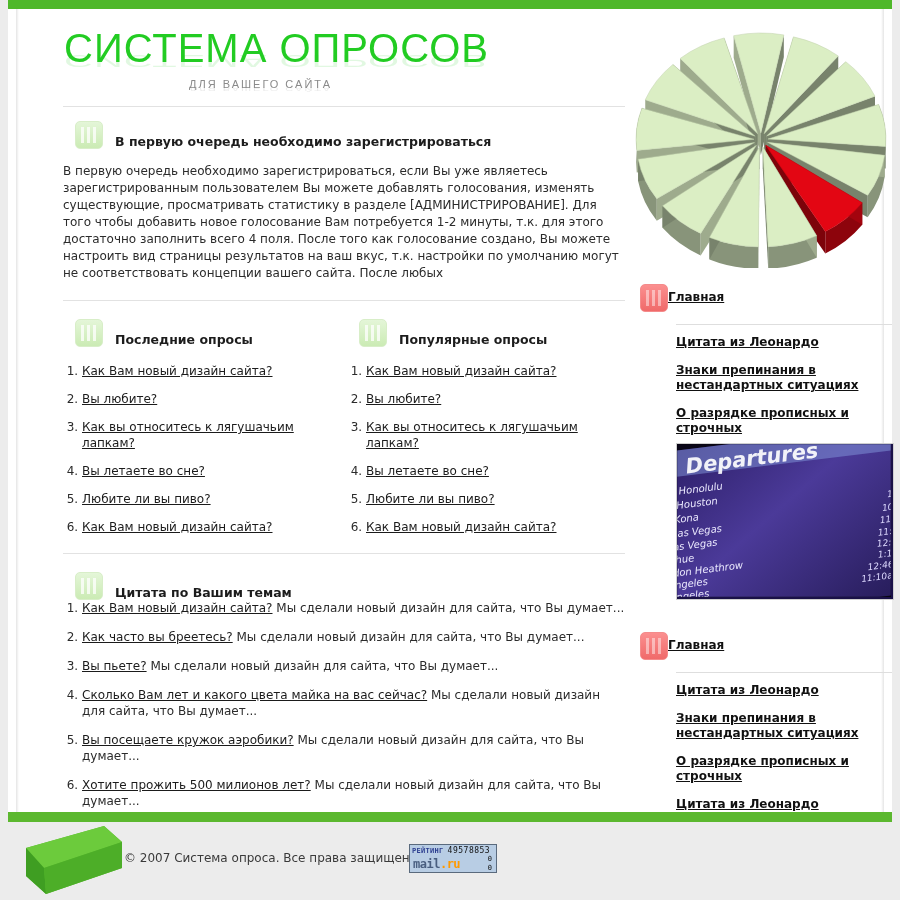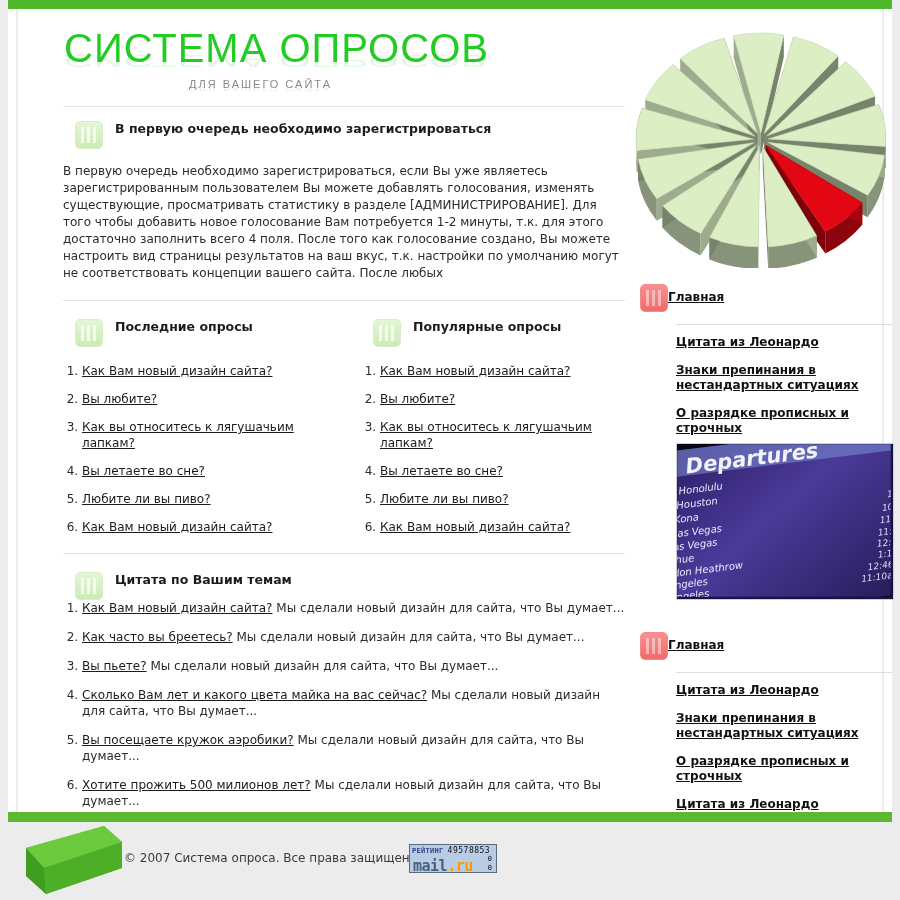"В первую очередь необходимо зарегистрироваться" .sec-head { align-items: flex-start -> flex-end }
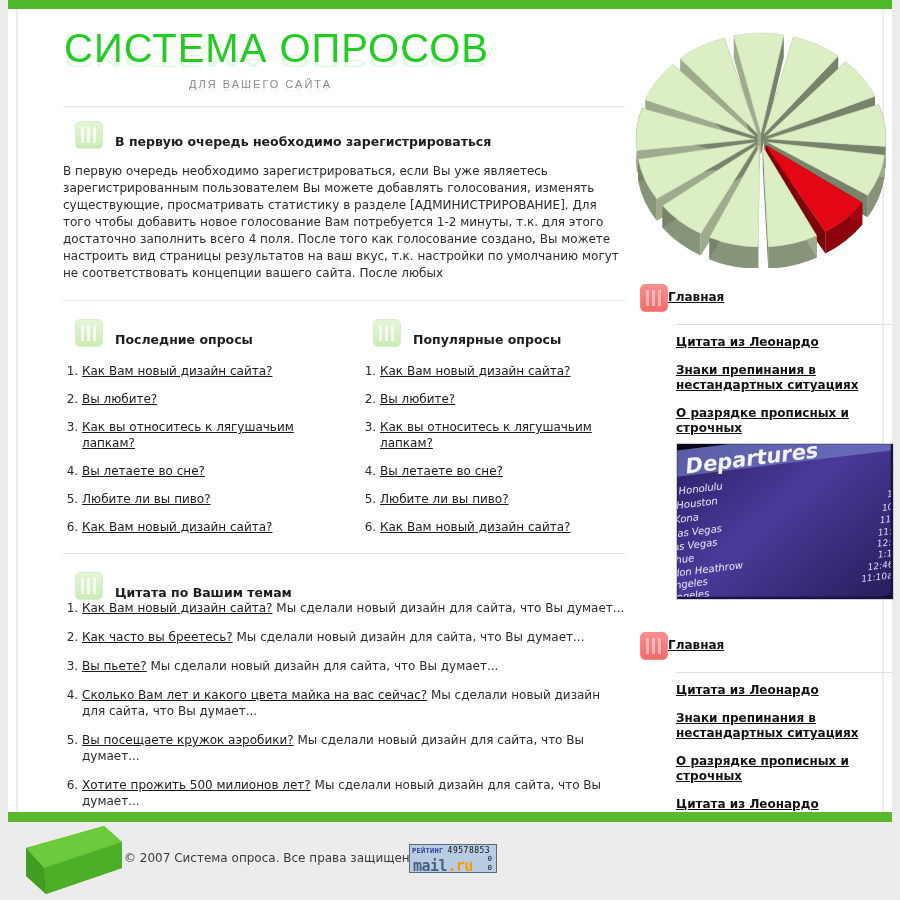"Последние опросы" .two-col { gap: 36px -> 22px }
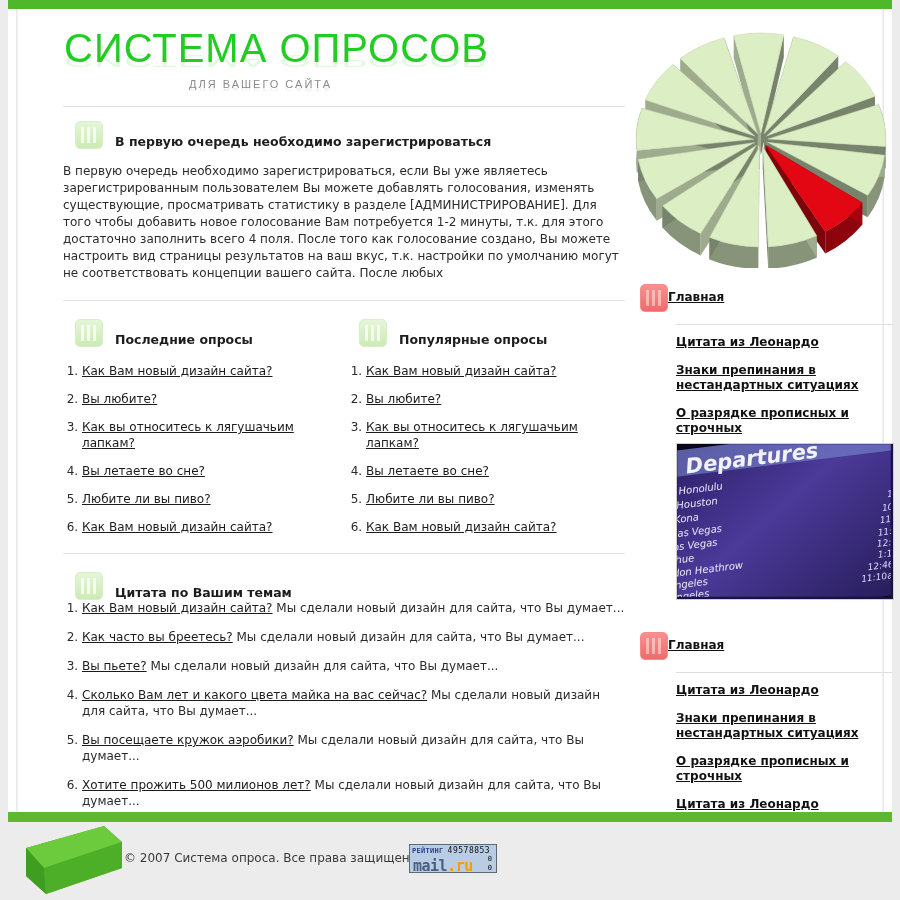"mail.ru" .counter .mailru { font-size: 15px -> 12px }
